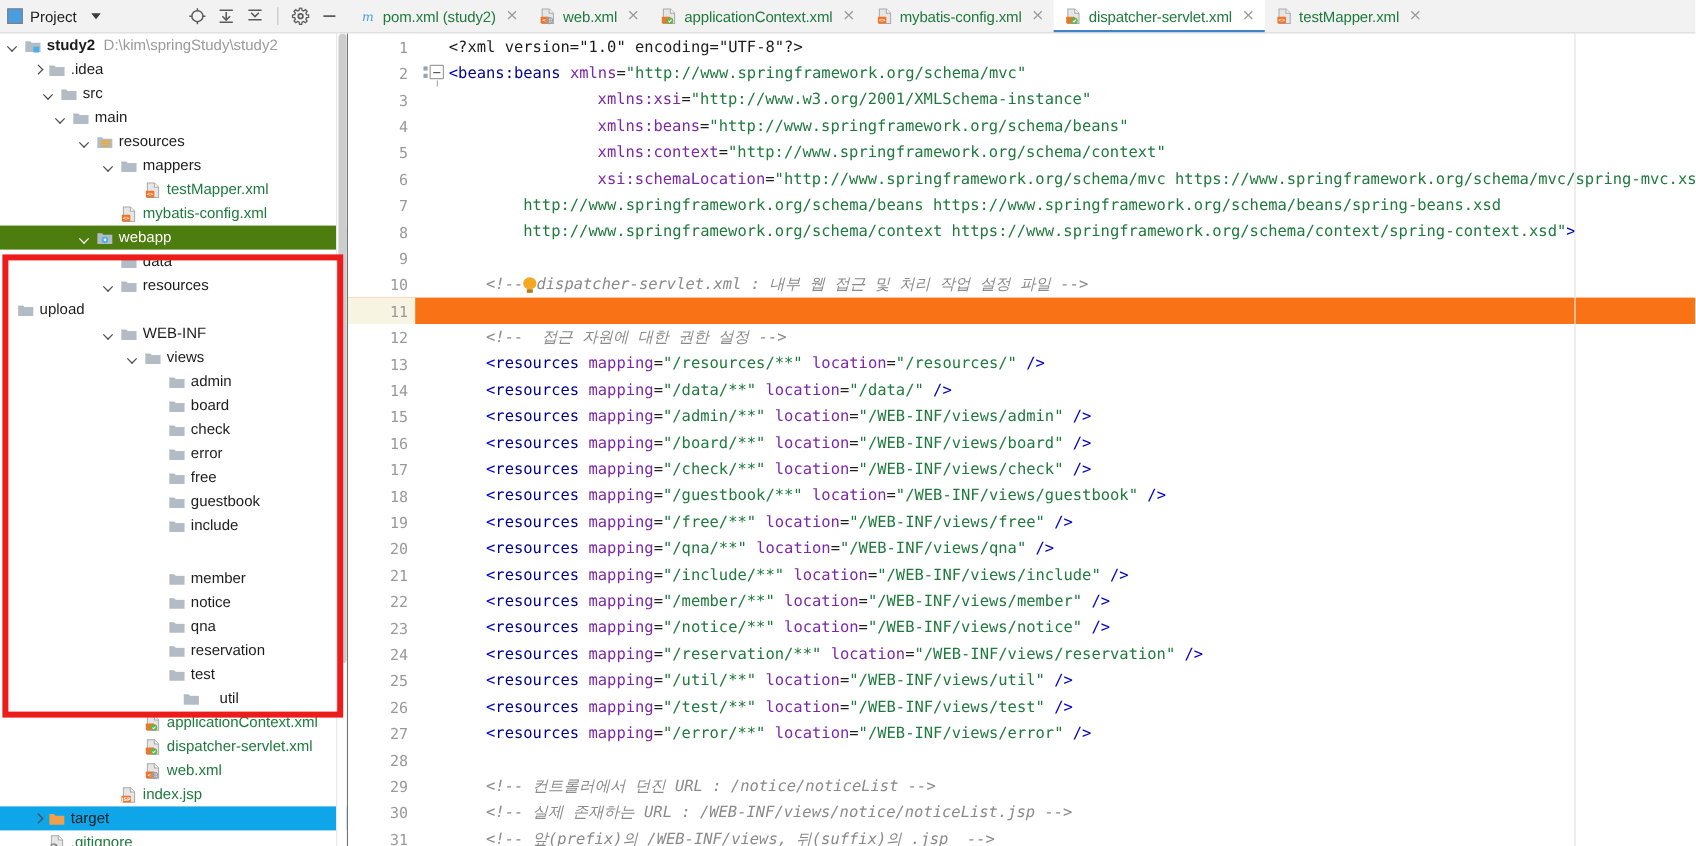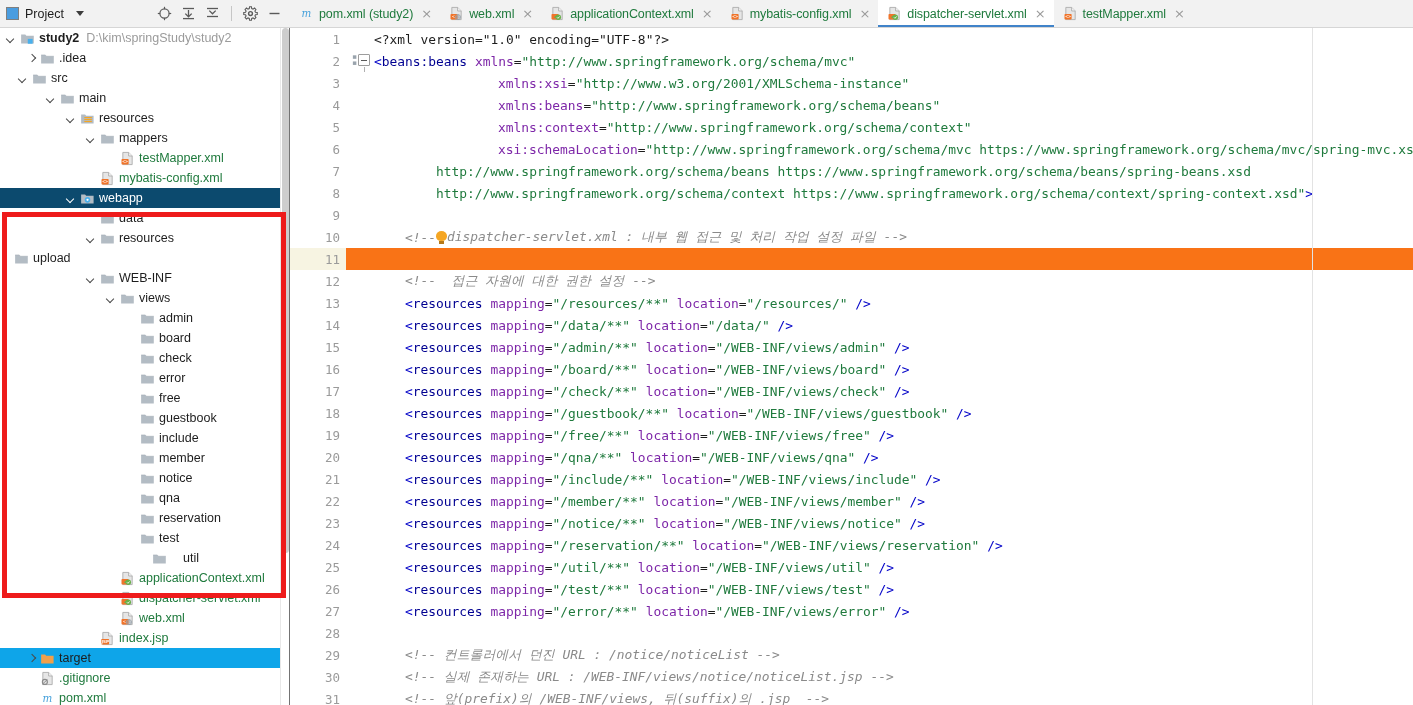"src" div.row { padding-left: 18px -> 36px }
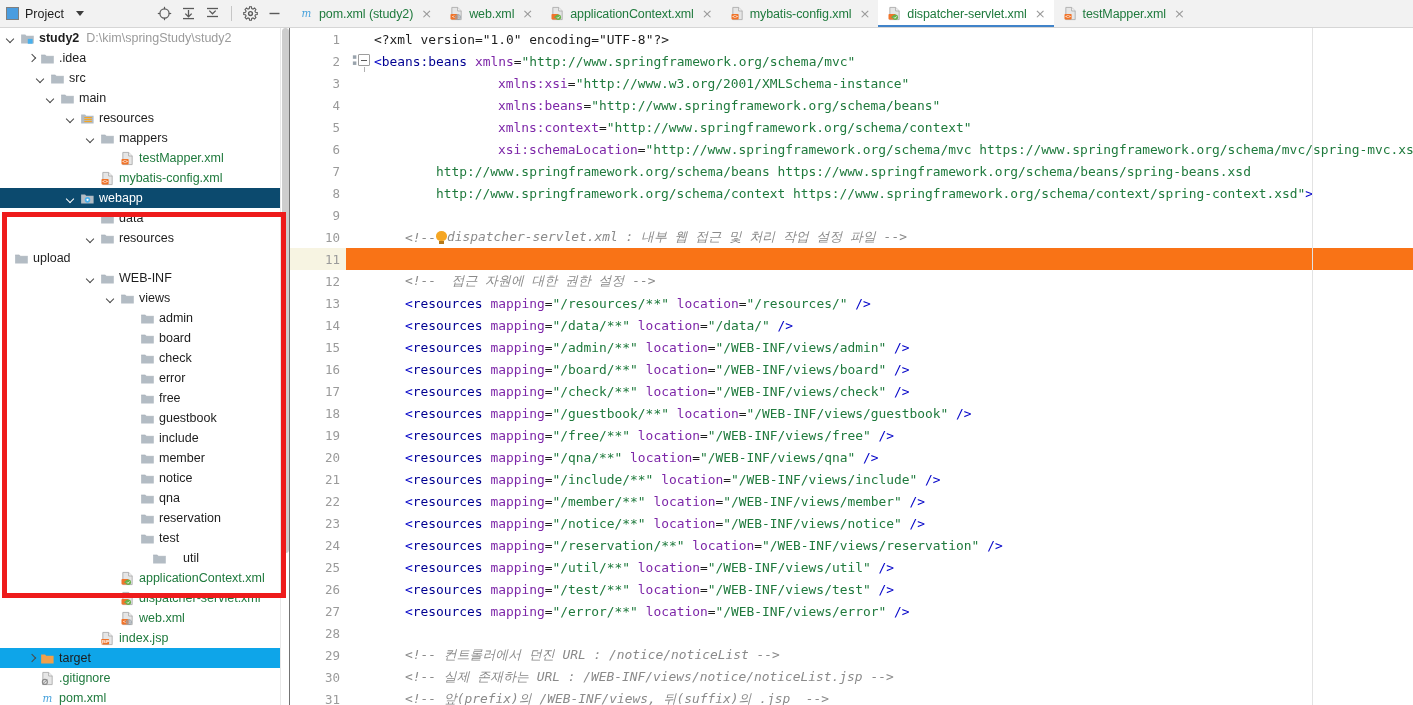"webapp" .row.selected { background: #0c4a6e -> #4d7c0f }
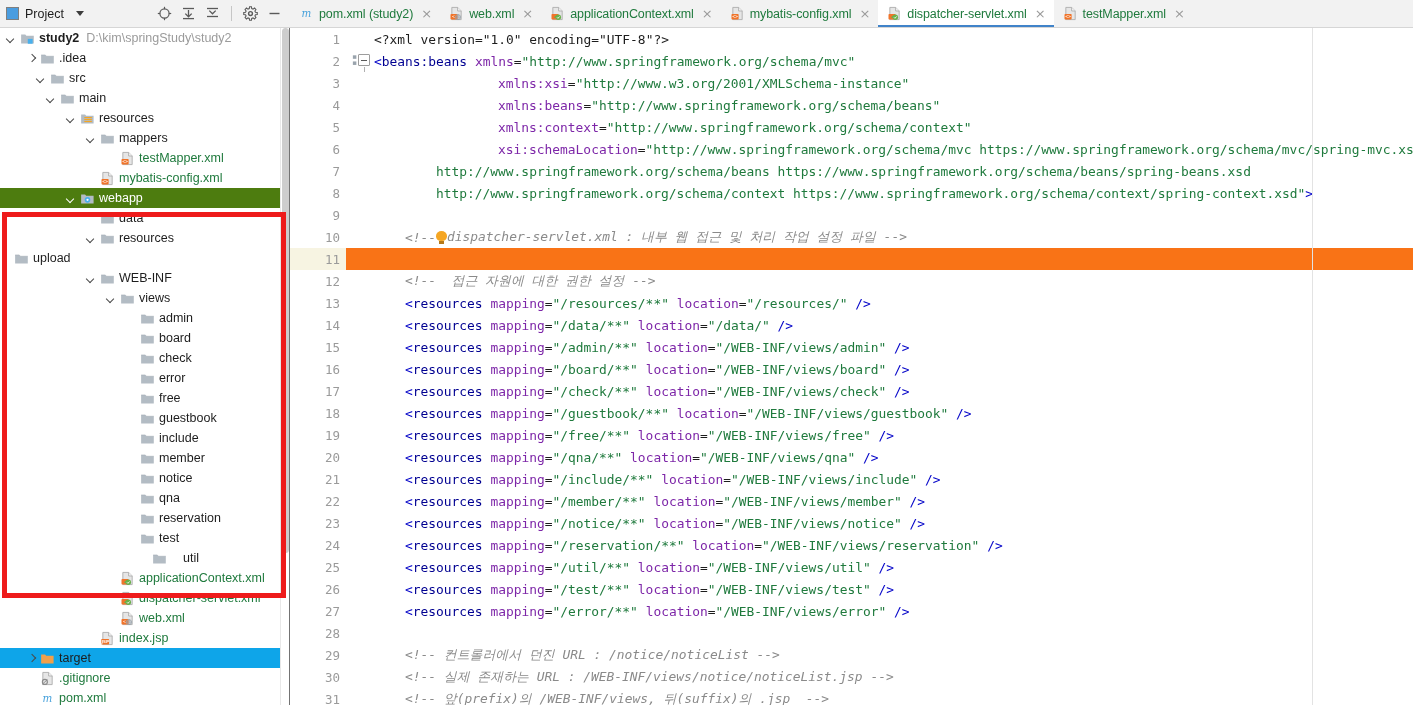"member" div.row { margin-top: none -> 24px }
